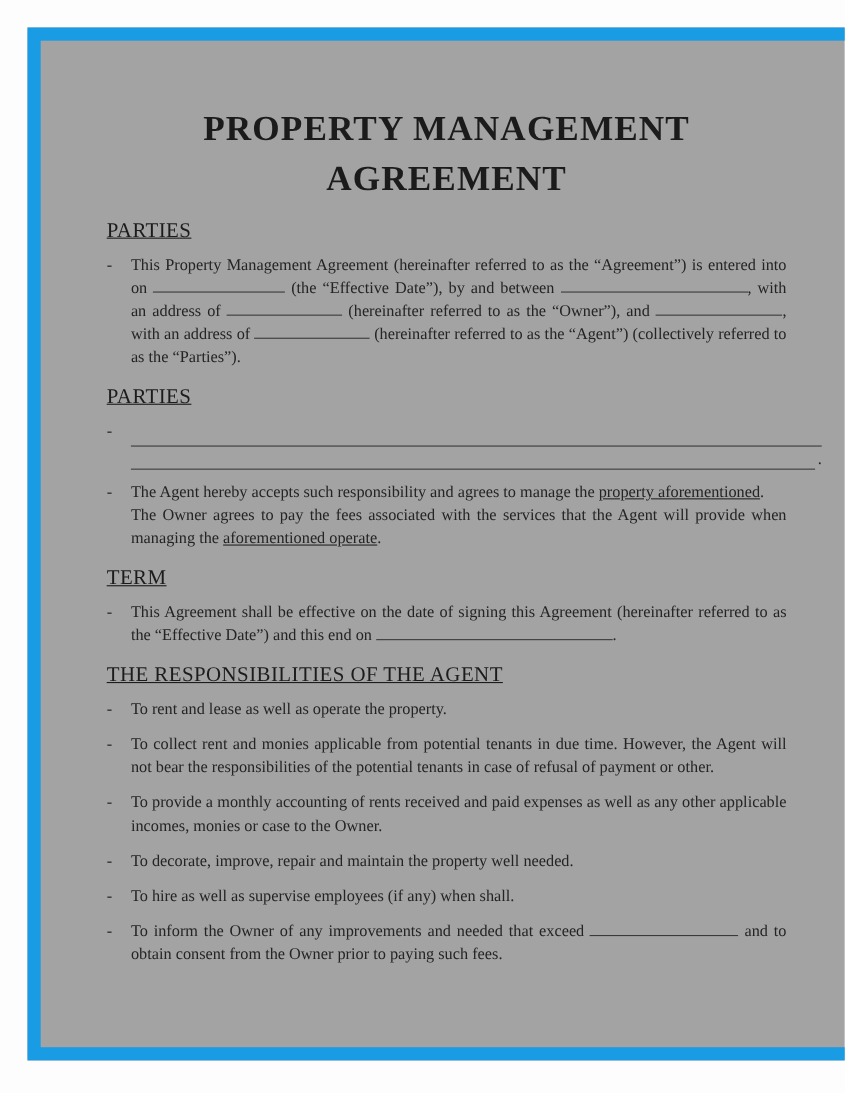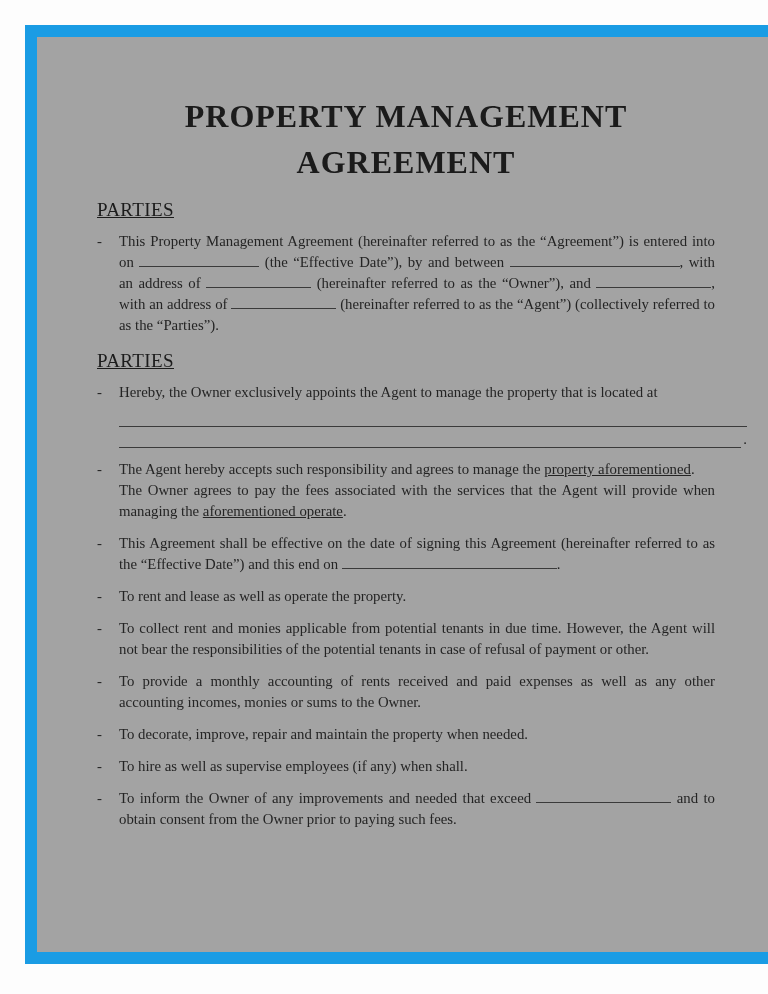"Hereby, the Owner exclusively appoints" span { html: <span>Hereby, the Owner exclusively appoints the Agent to manage the property that is located at</span> -> none }
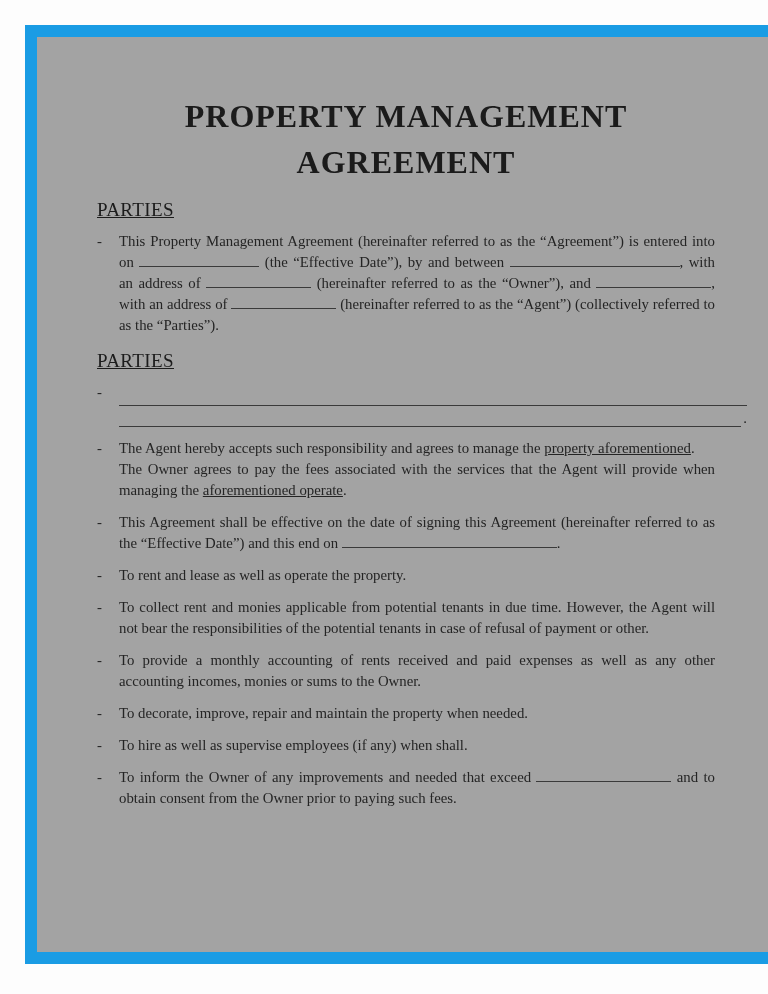"TERM" div.section-heading { html: none -> <div>TERM</div> }
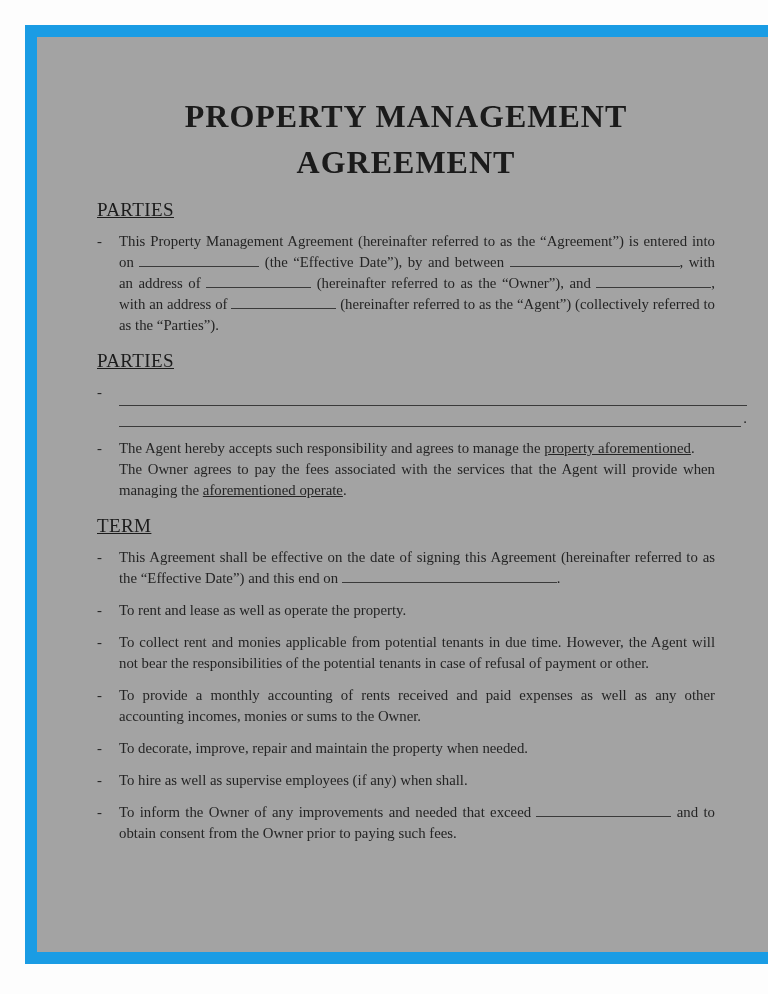"THE RESPONSIBILITIES OF THE AGENT" div.section-heading { html: none -> <div>THE RESPONSIBILITIES OF THE AGENT</div> }
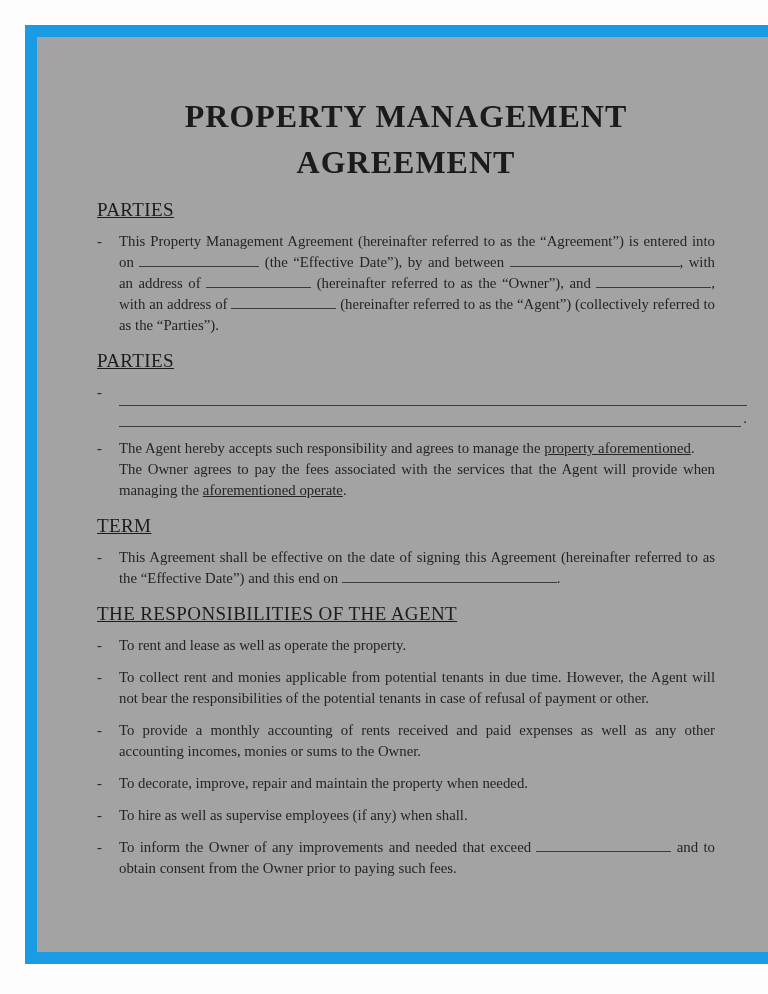"To provide a monthly accounting" span { text: accounting incomes, monies or sums -> applicable incomes, monies or case }
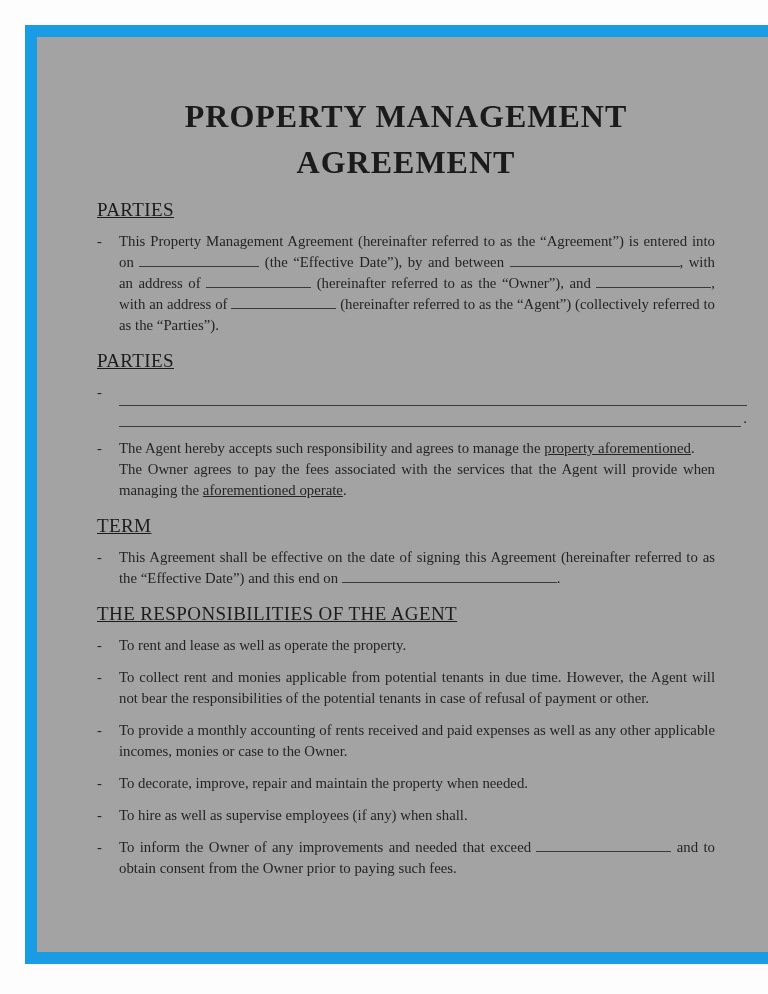"To decorate, improve, repair and" span { text: when -> well }
